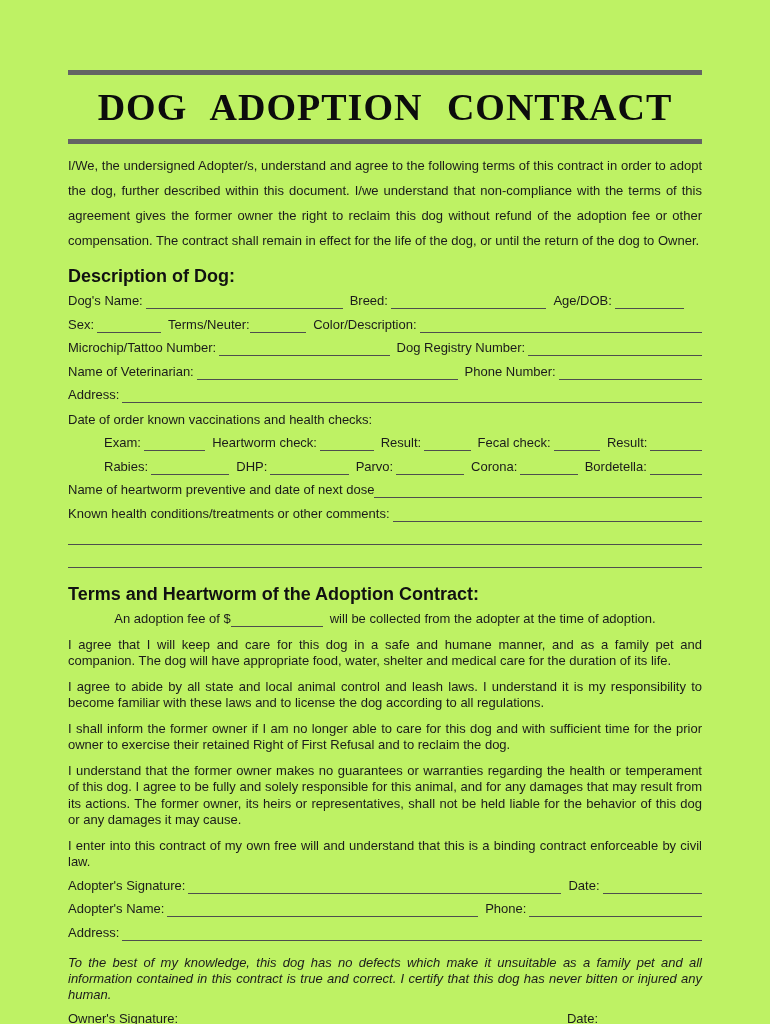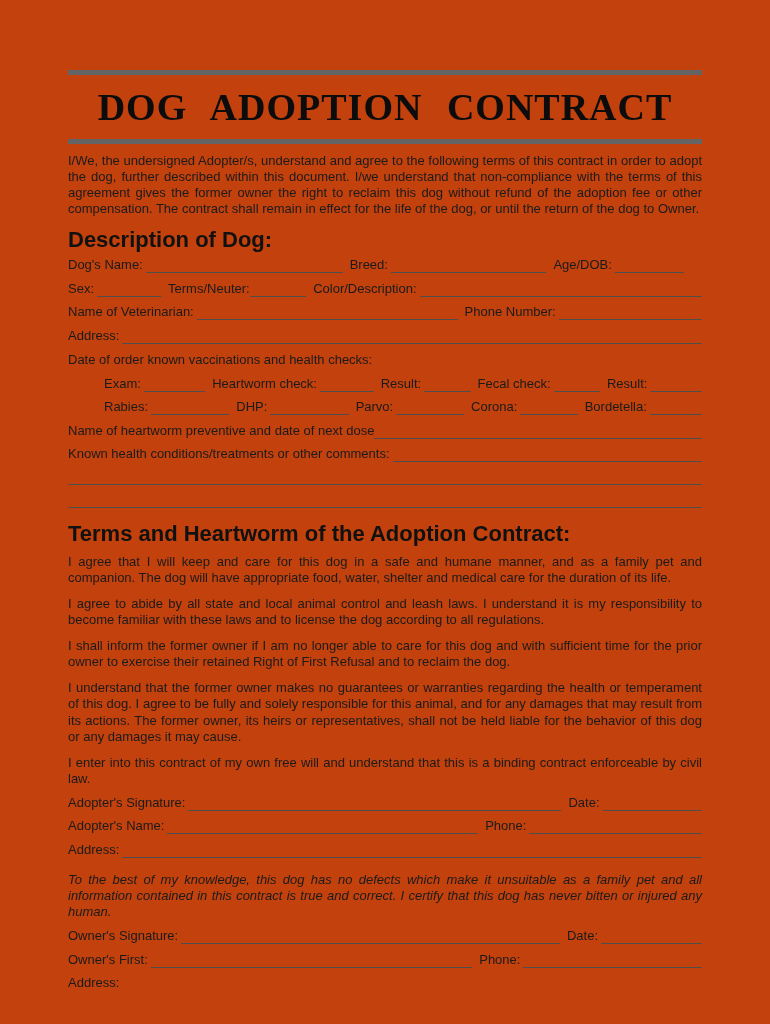"DOG ADOPTION CONTRACT" .page { background: #c2410c -> #bef264 }
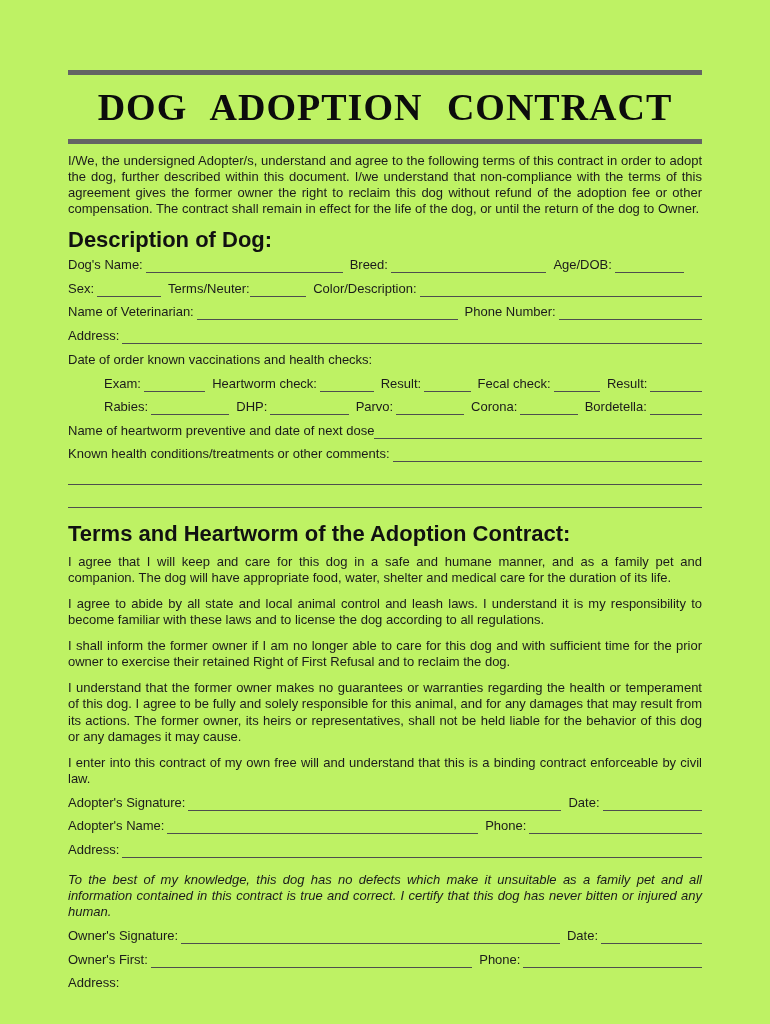"I/We, the undersigned Adopter/s," .intro { line-height: 16px -> 25px }
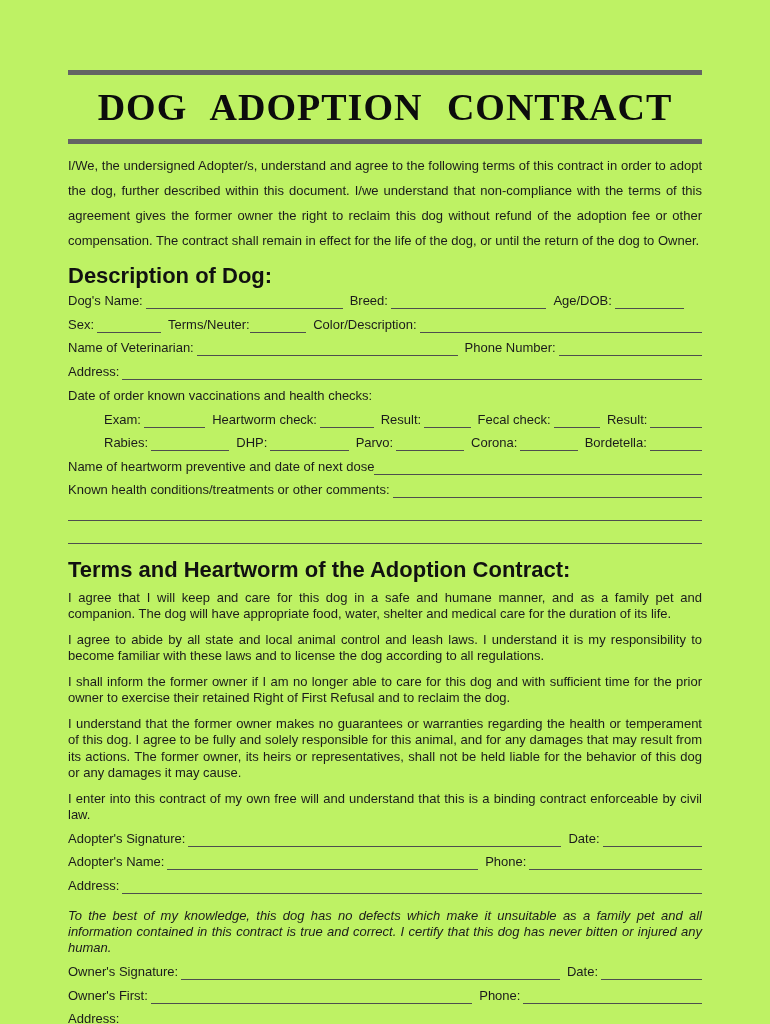"Description of Dog:" .h2 { font-size: 22px -> 18px }
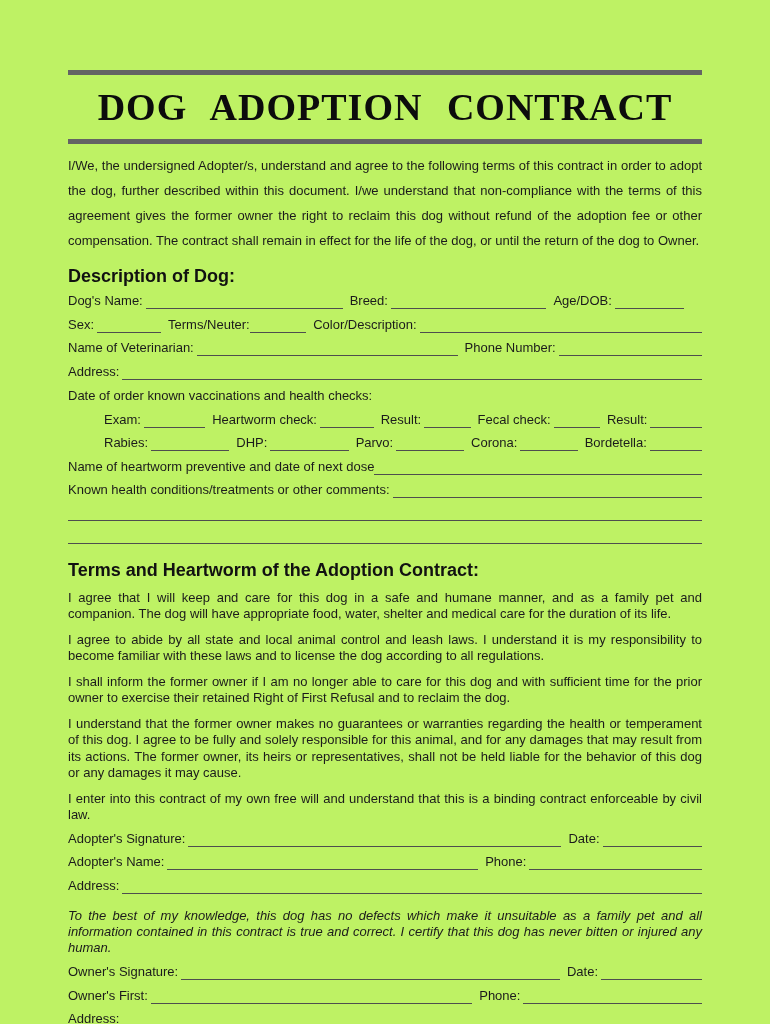"Dog's Name:" .row { justify-content: none -> center }
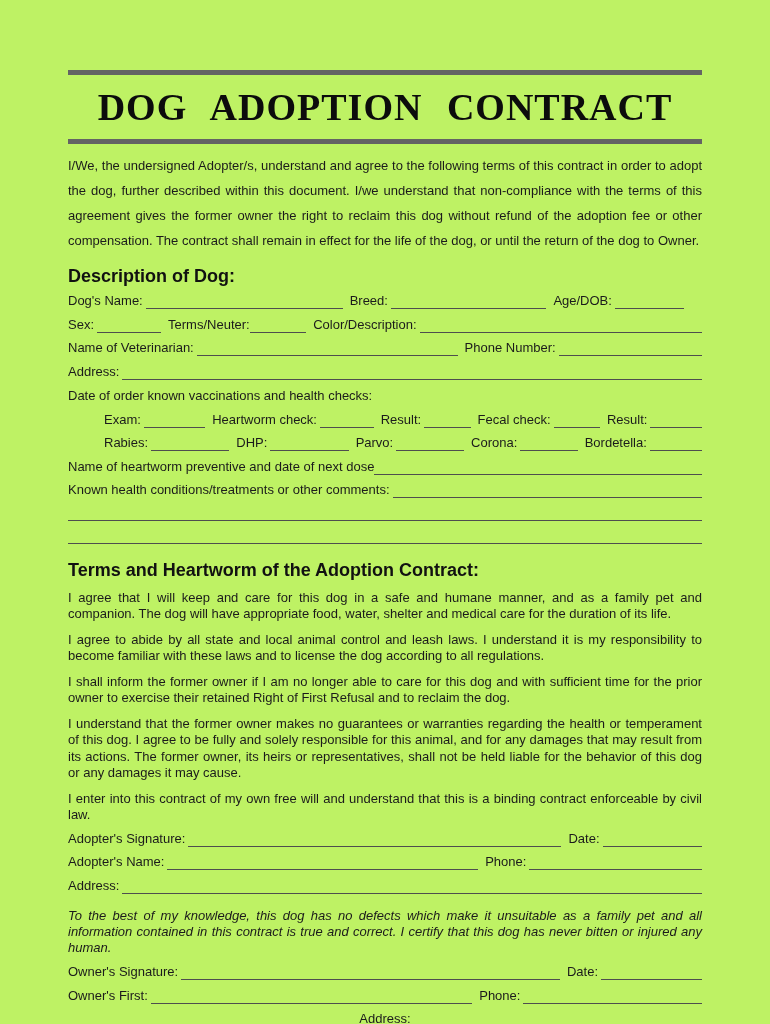"Microchip/Tattoo Number:" div.row { html: none -> <div> <span>Microchip/Tattoo Number:</span> <span></span> <span>Dog Registry Number:</span> <span></span> </div> }
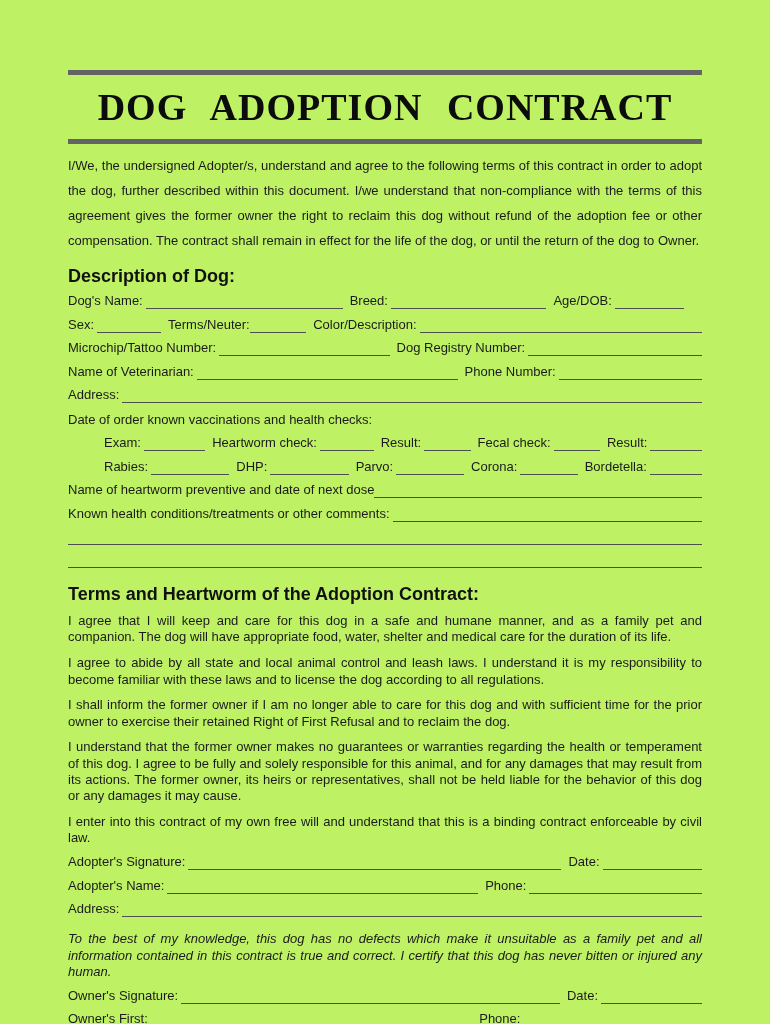"An adoption fee of $" div.row { html: none -> <div> <span>An adoption fee of $</span> <span></span> <span>will be collected from the adopter at the time of adoption.</span> </div> }
